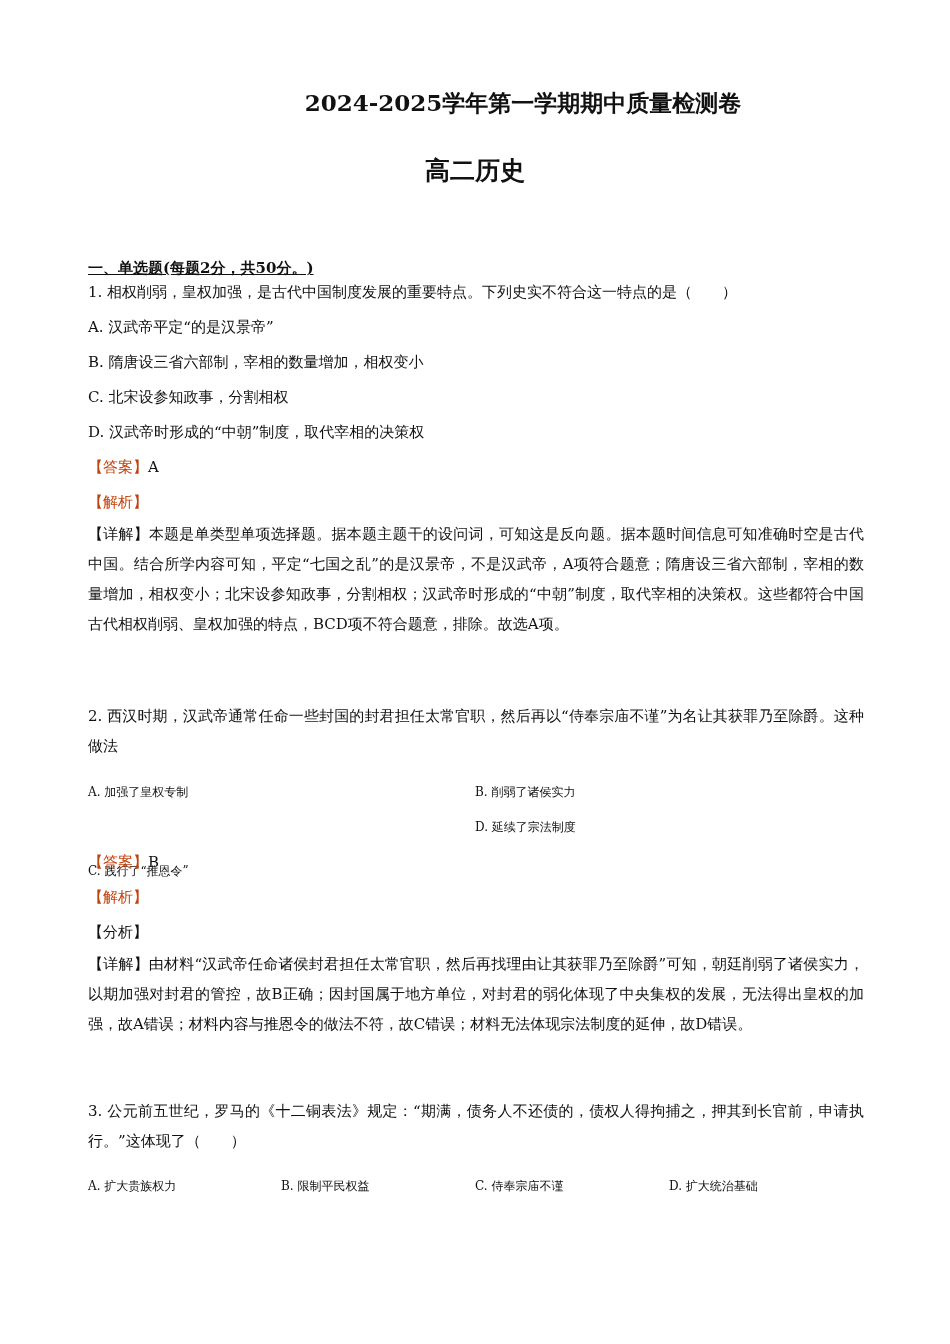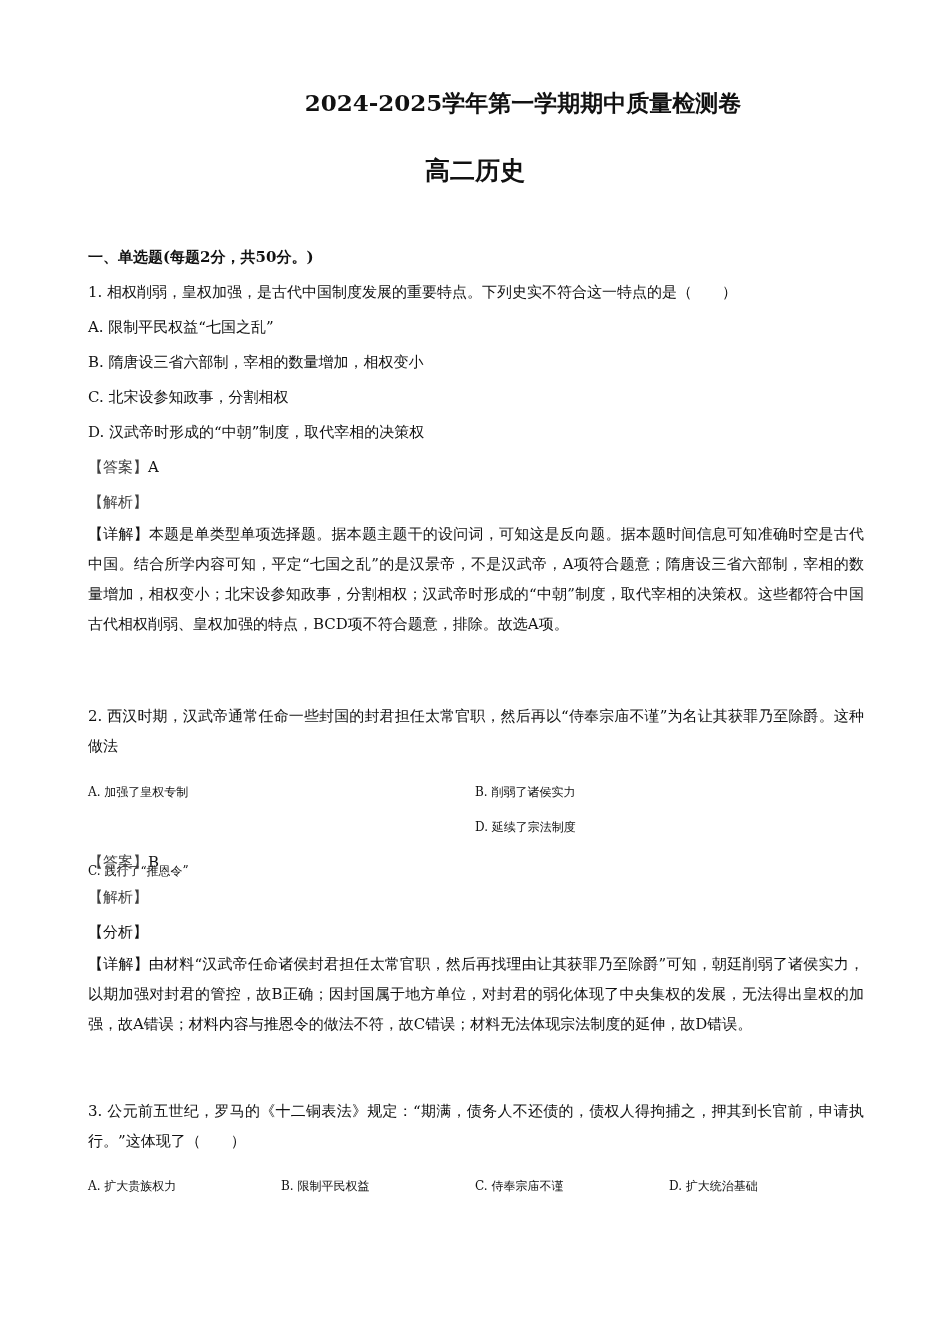"一、单选题(每题2分，共50分。)" div.line { text-decoration: none -> underline; top: 247px -> 258px }
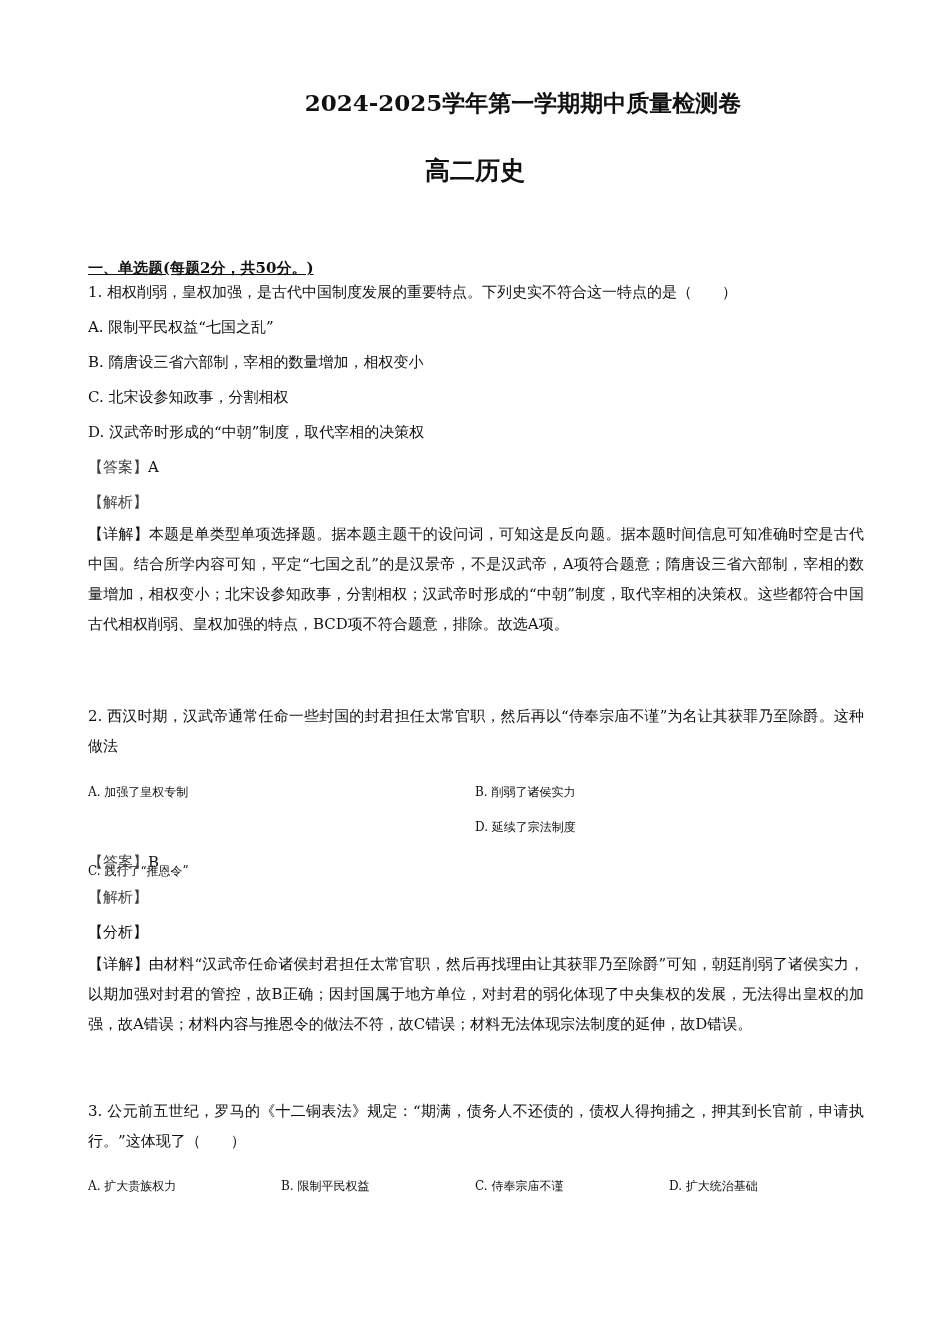"A. 限制平民权益“七国之乱”" div.line { text: 限制平民权益“七国之乱 -> 汉武帝平定“的是汉景帝 }
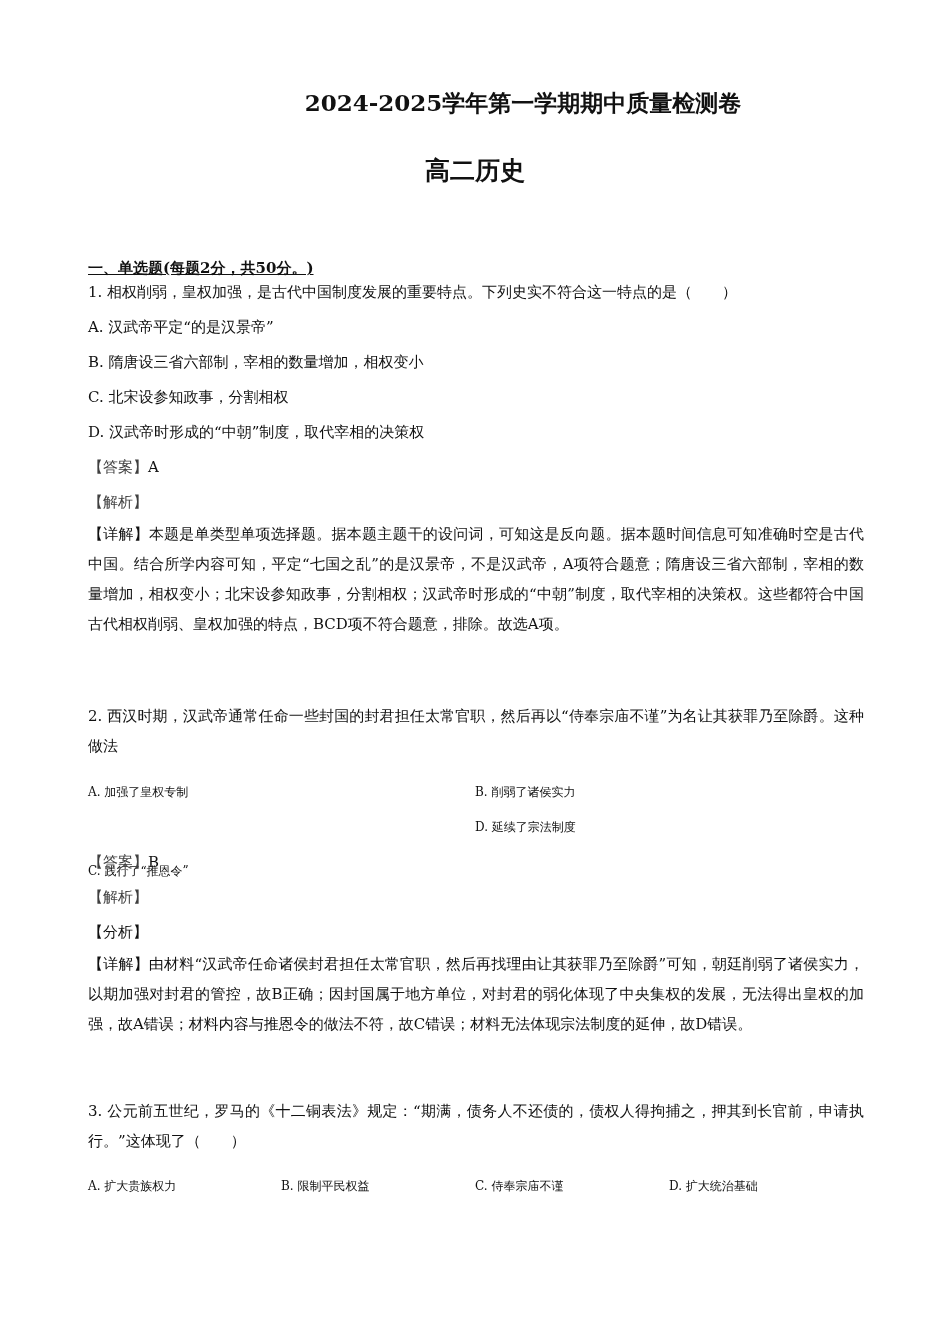"【答案】" .blue { color: #404040 -> #c2410c }
